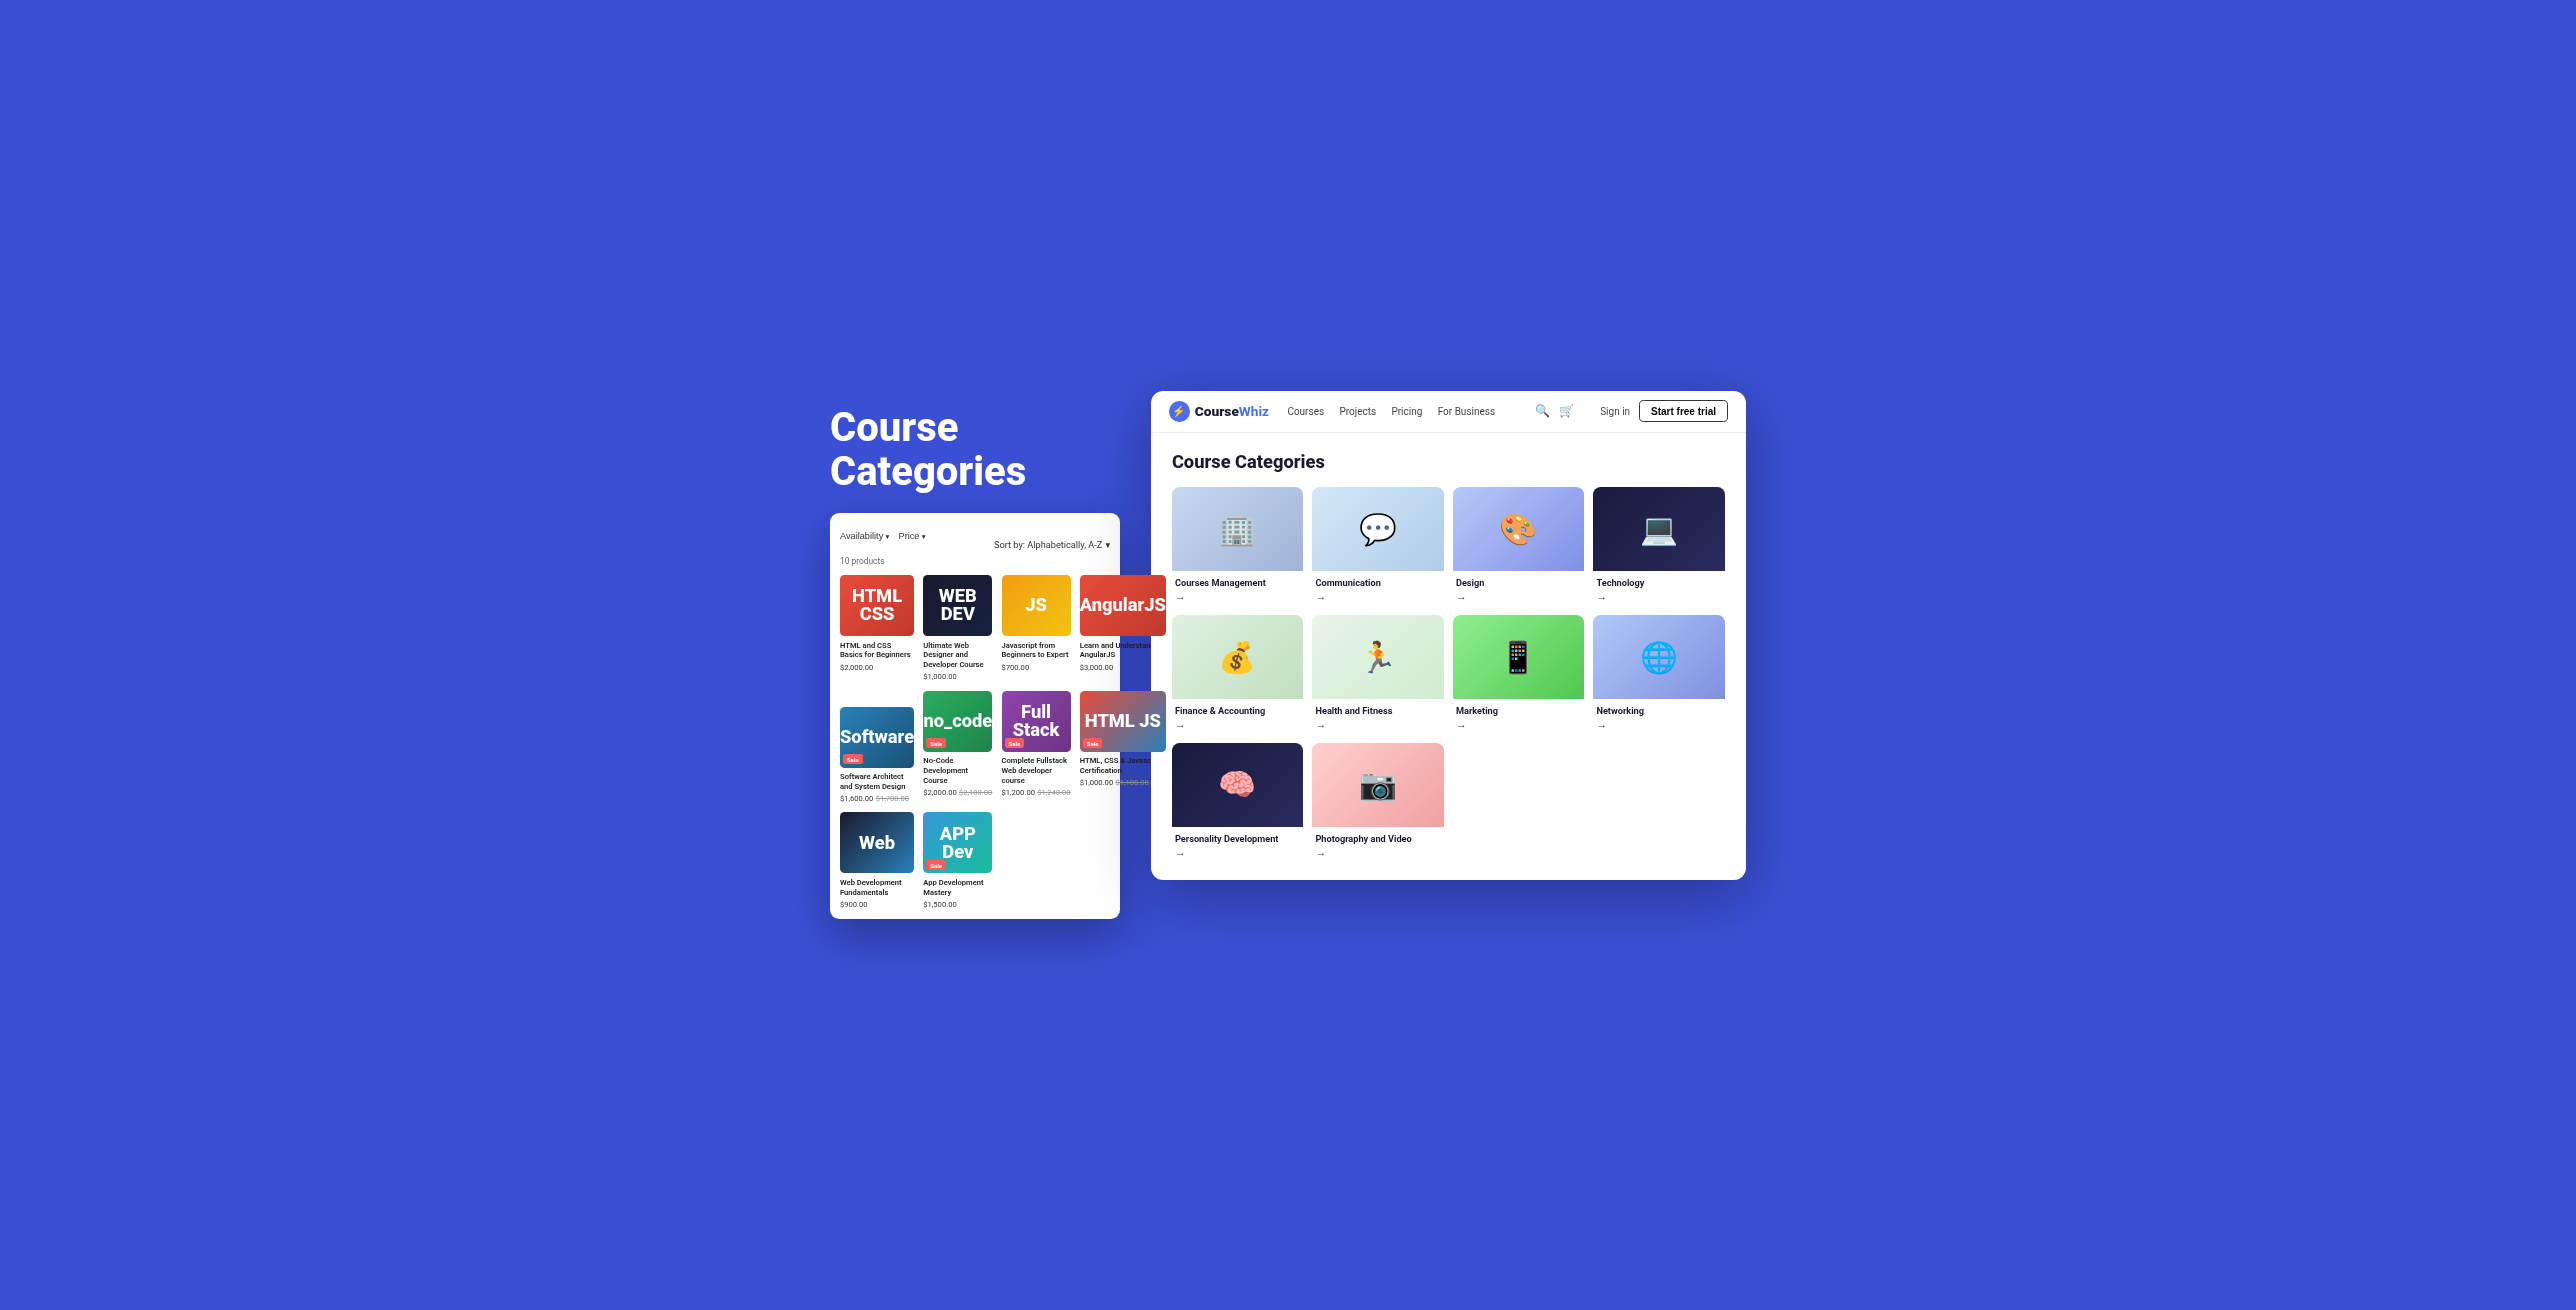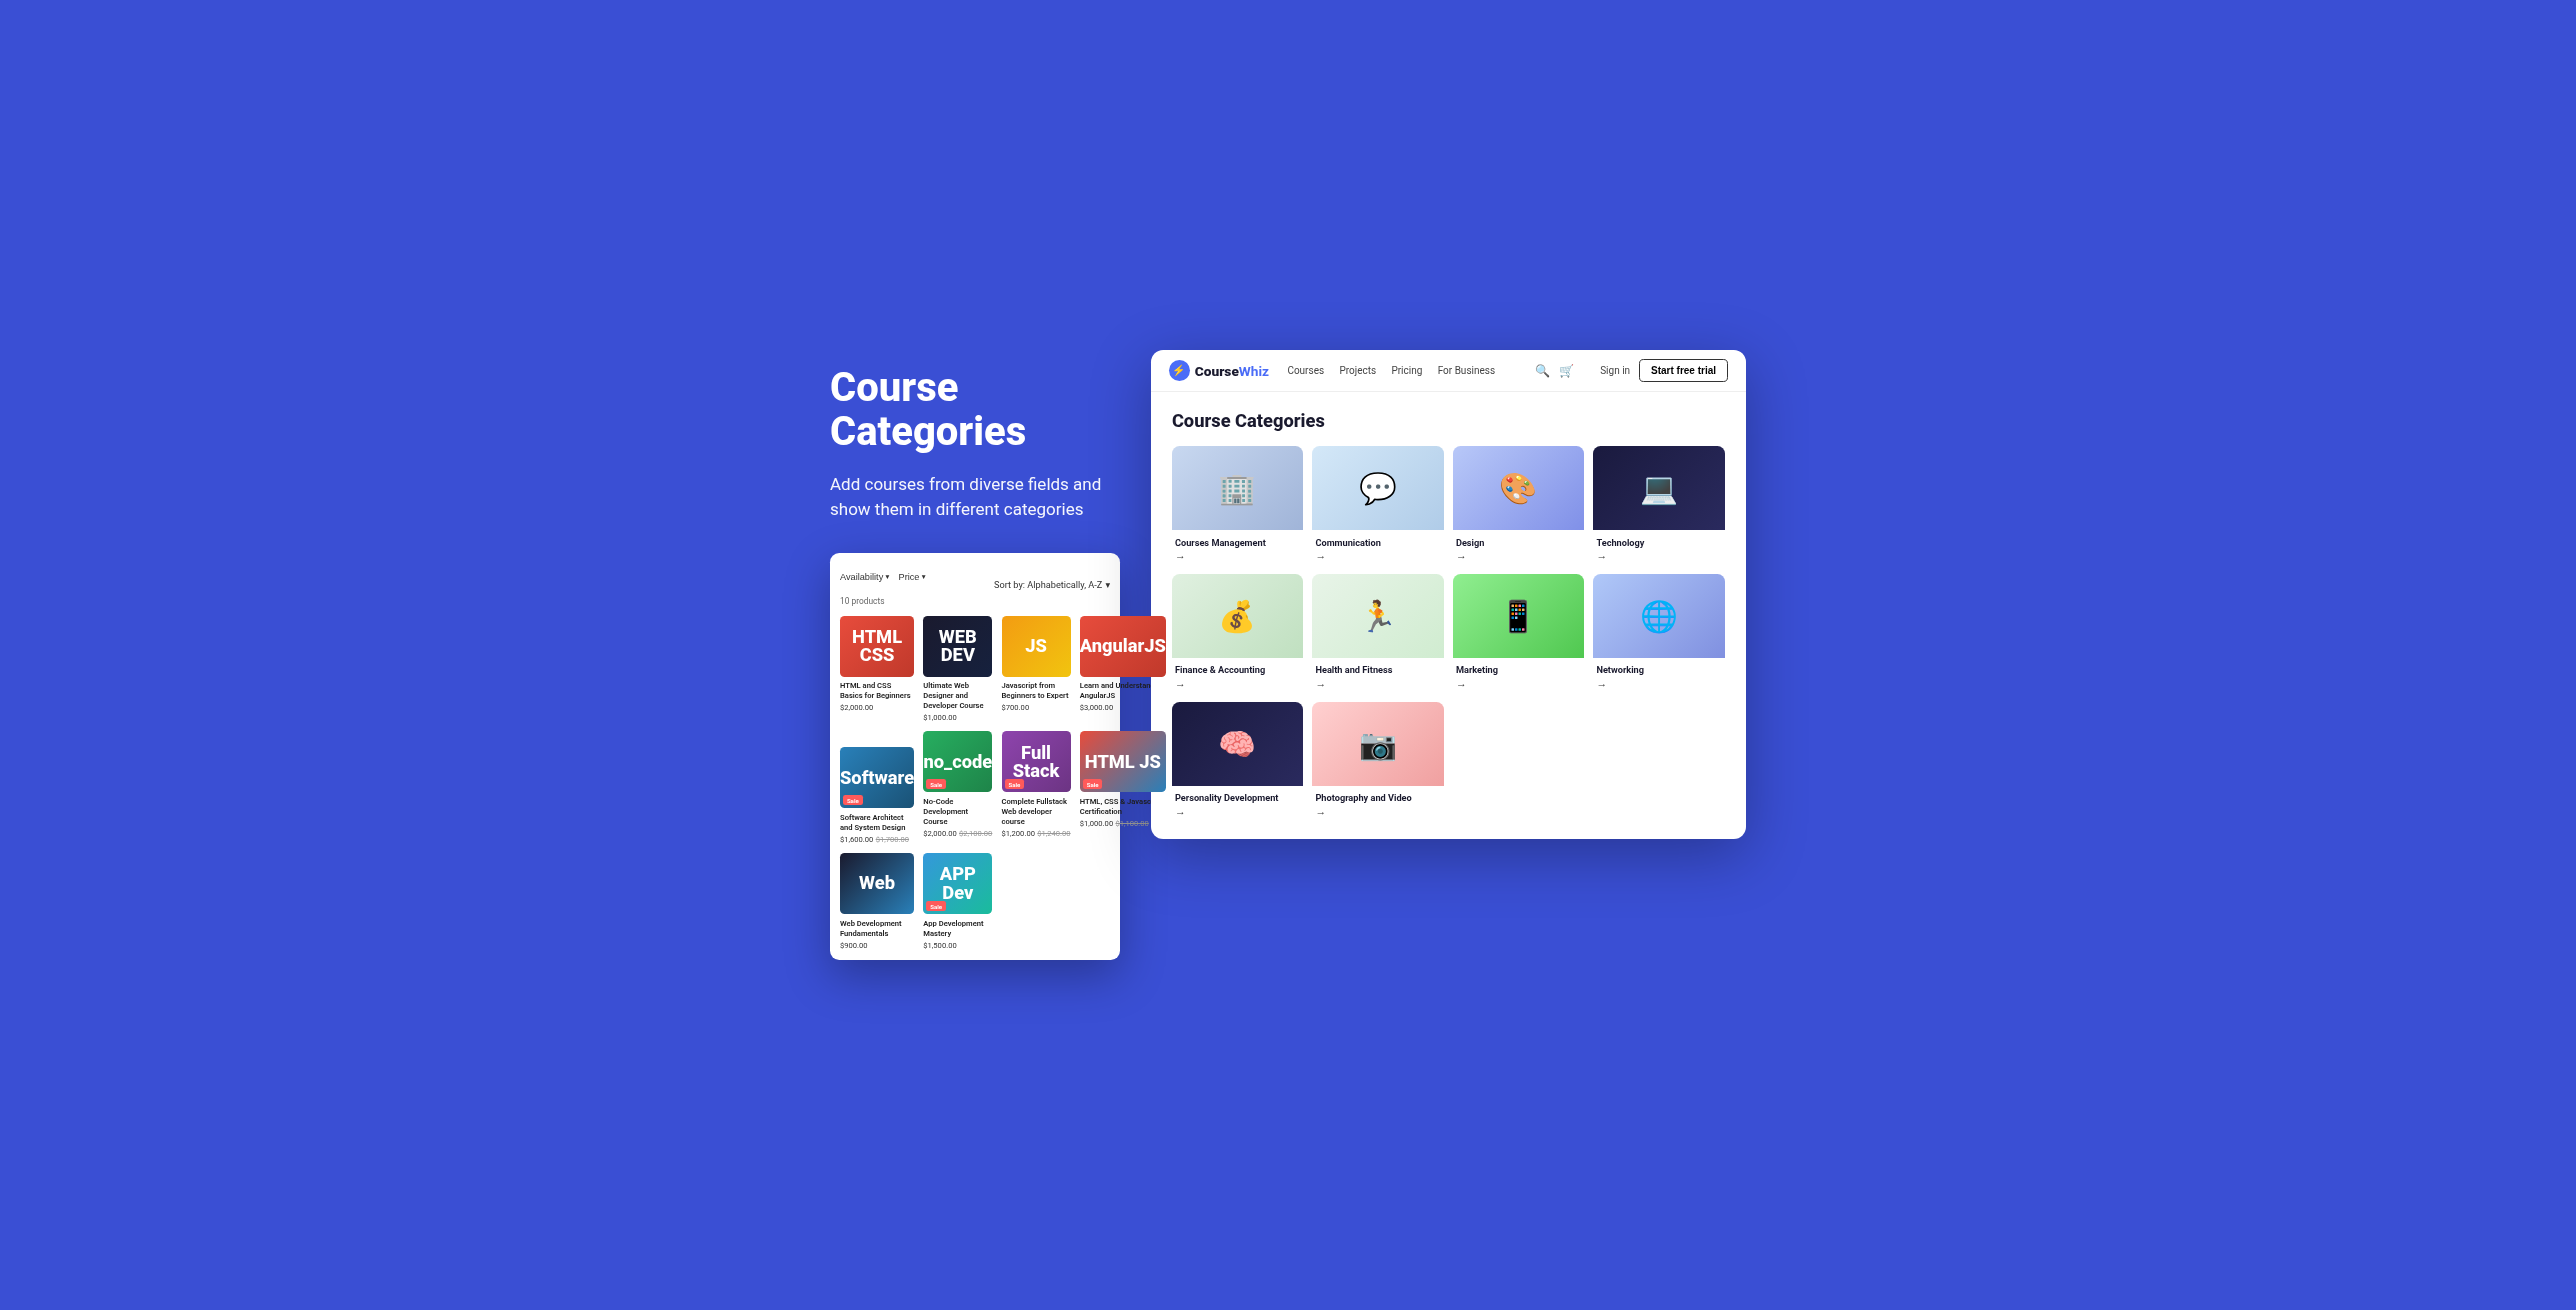"Add courses from diverse fields" p { html: <p>Add courses from diverse fields and show them in different categories</p> -> none }
